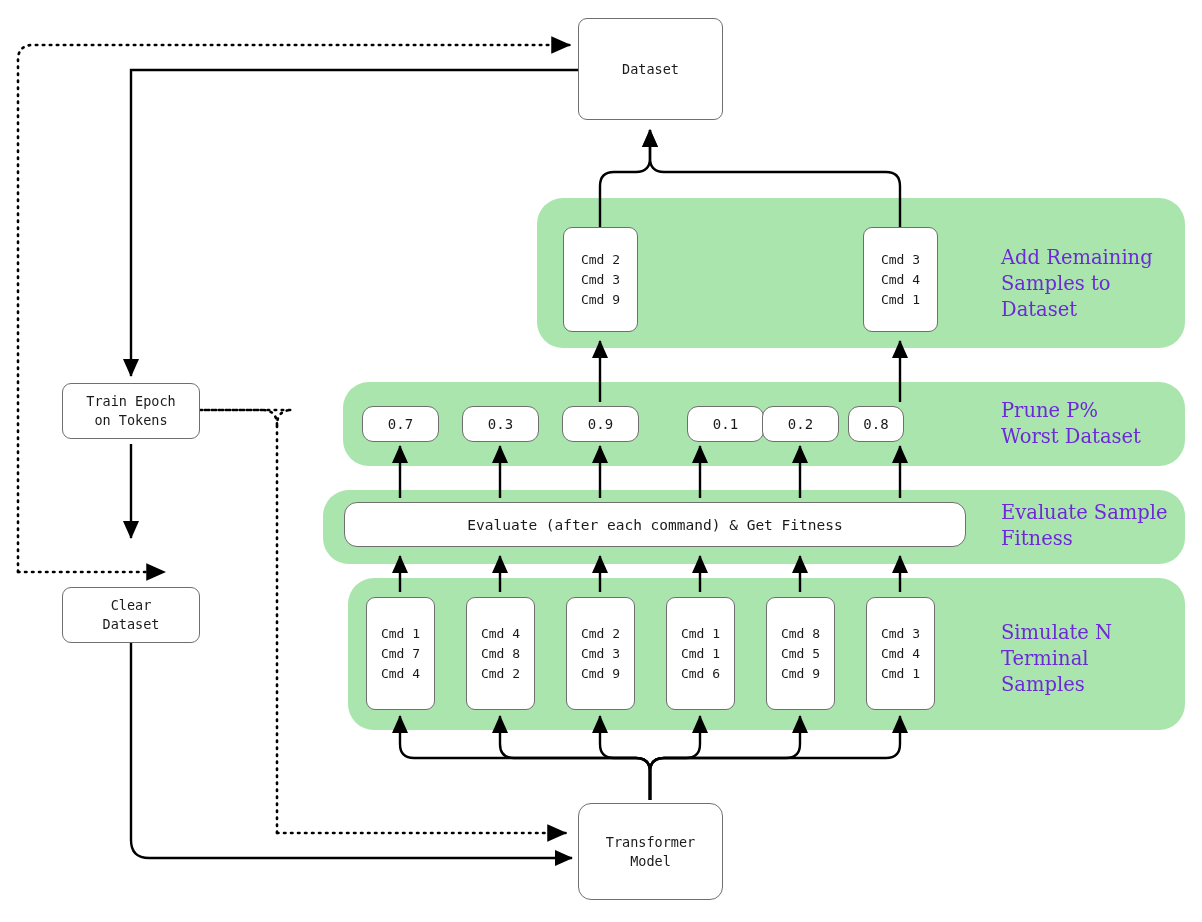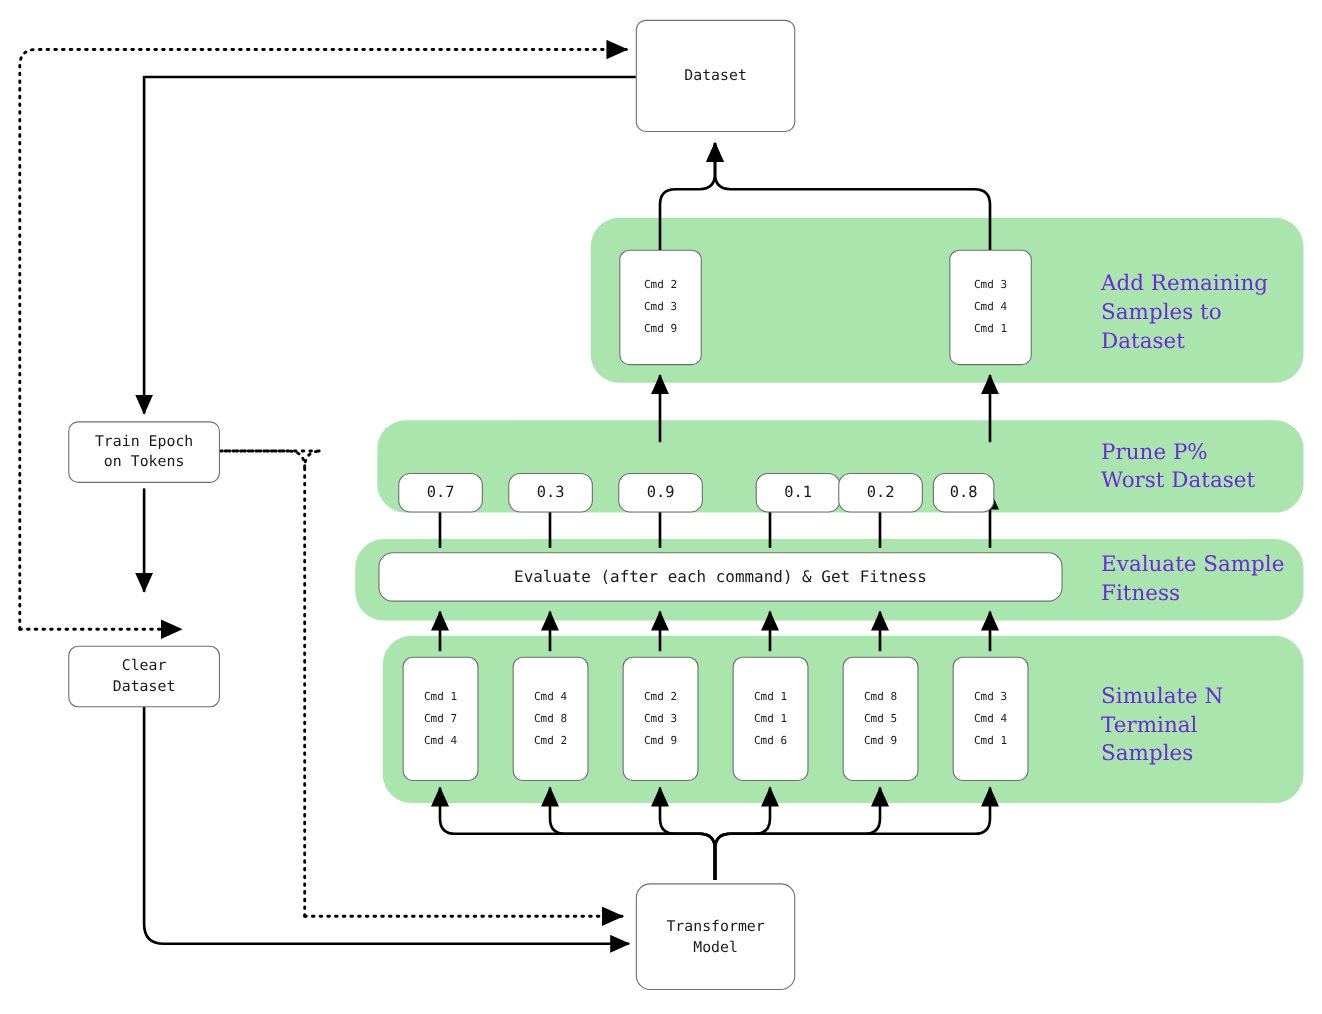"Cmd 2" .node.sample { font-size: 10px -> 13px }
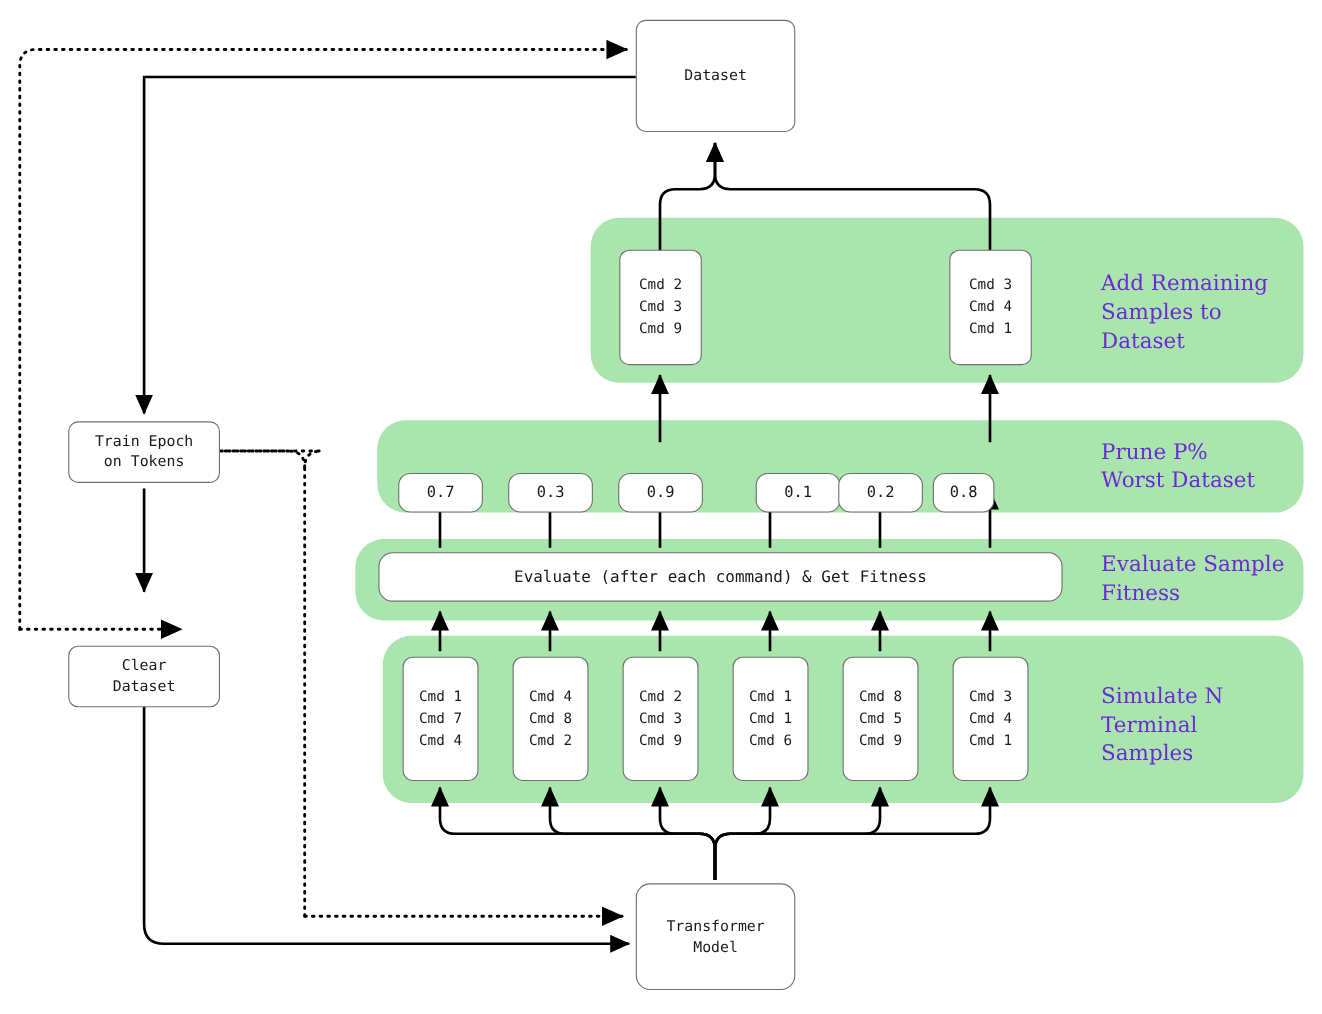"0.7" .node.score { margin-top: 24px -> none }
